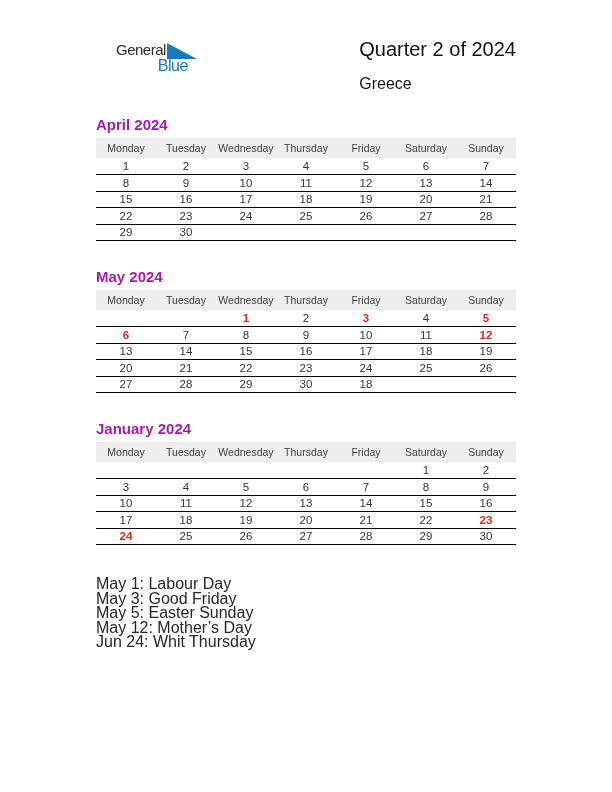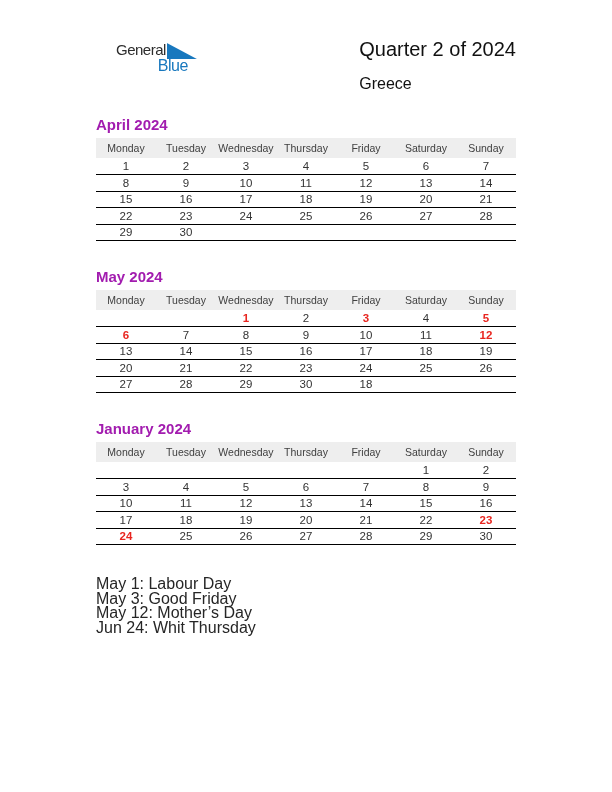"May 5: Easter Sunday" div.holiday-line { html: none -> <div>May 5: Easter Sunday</div> }
